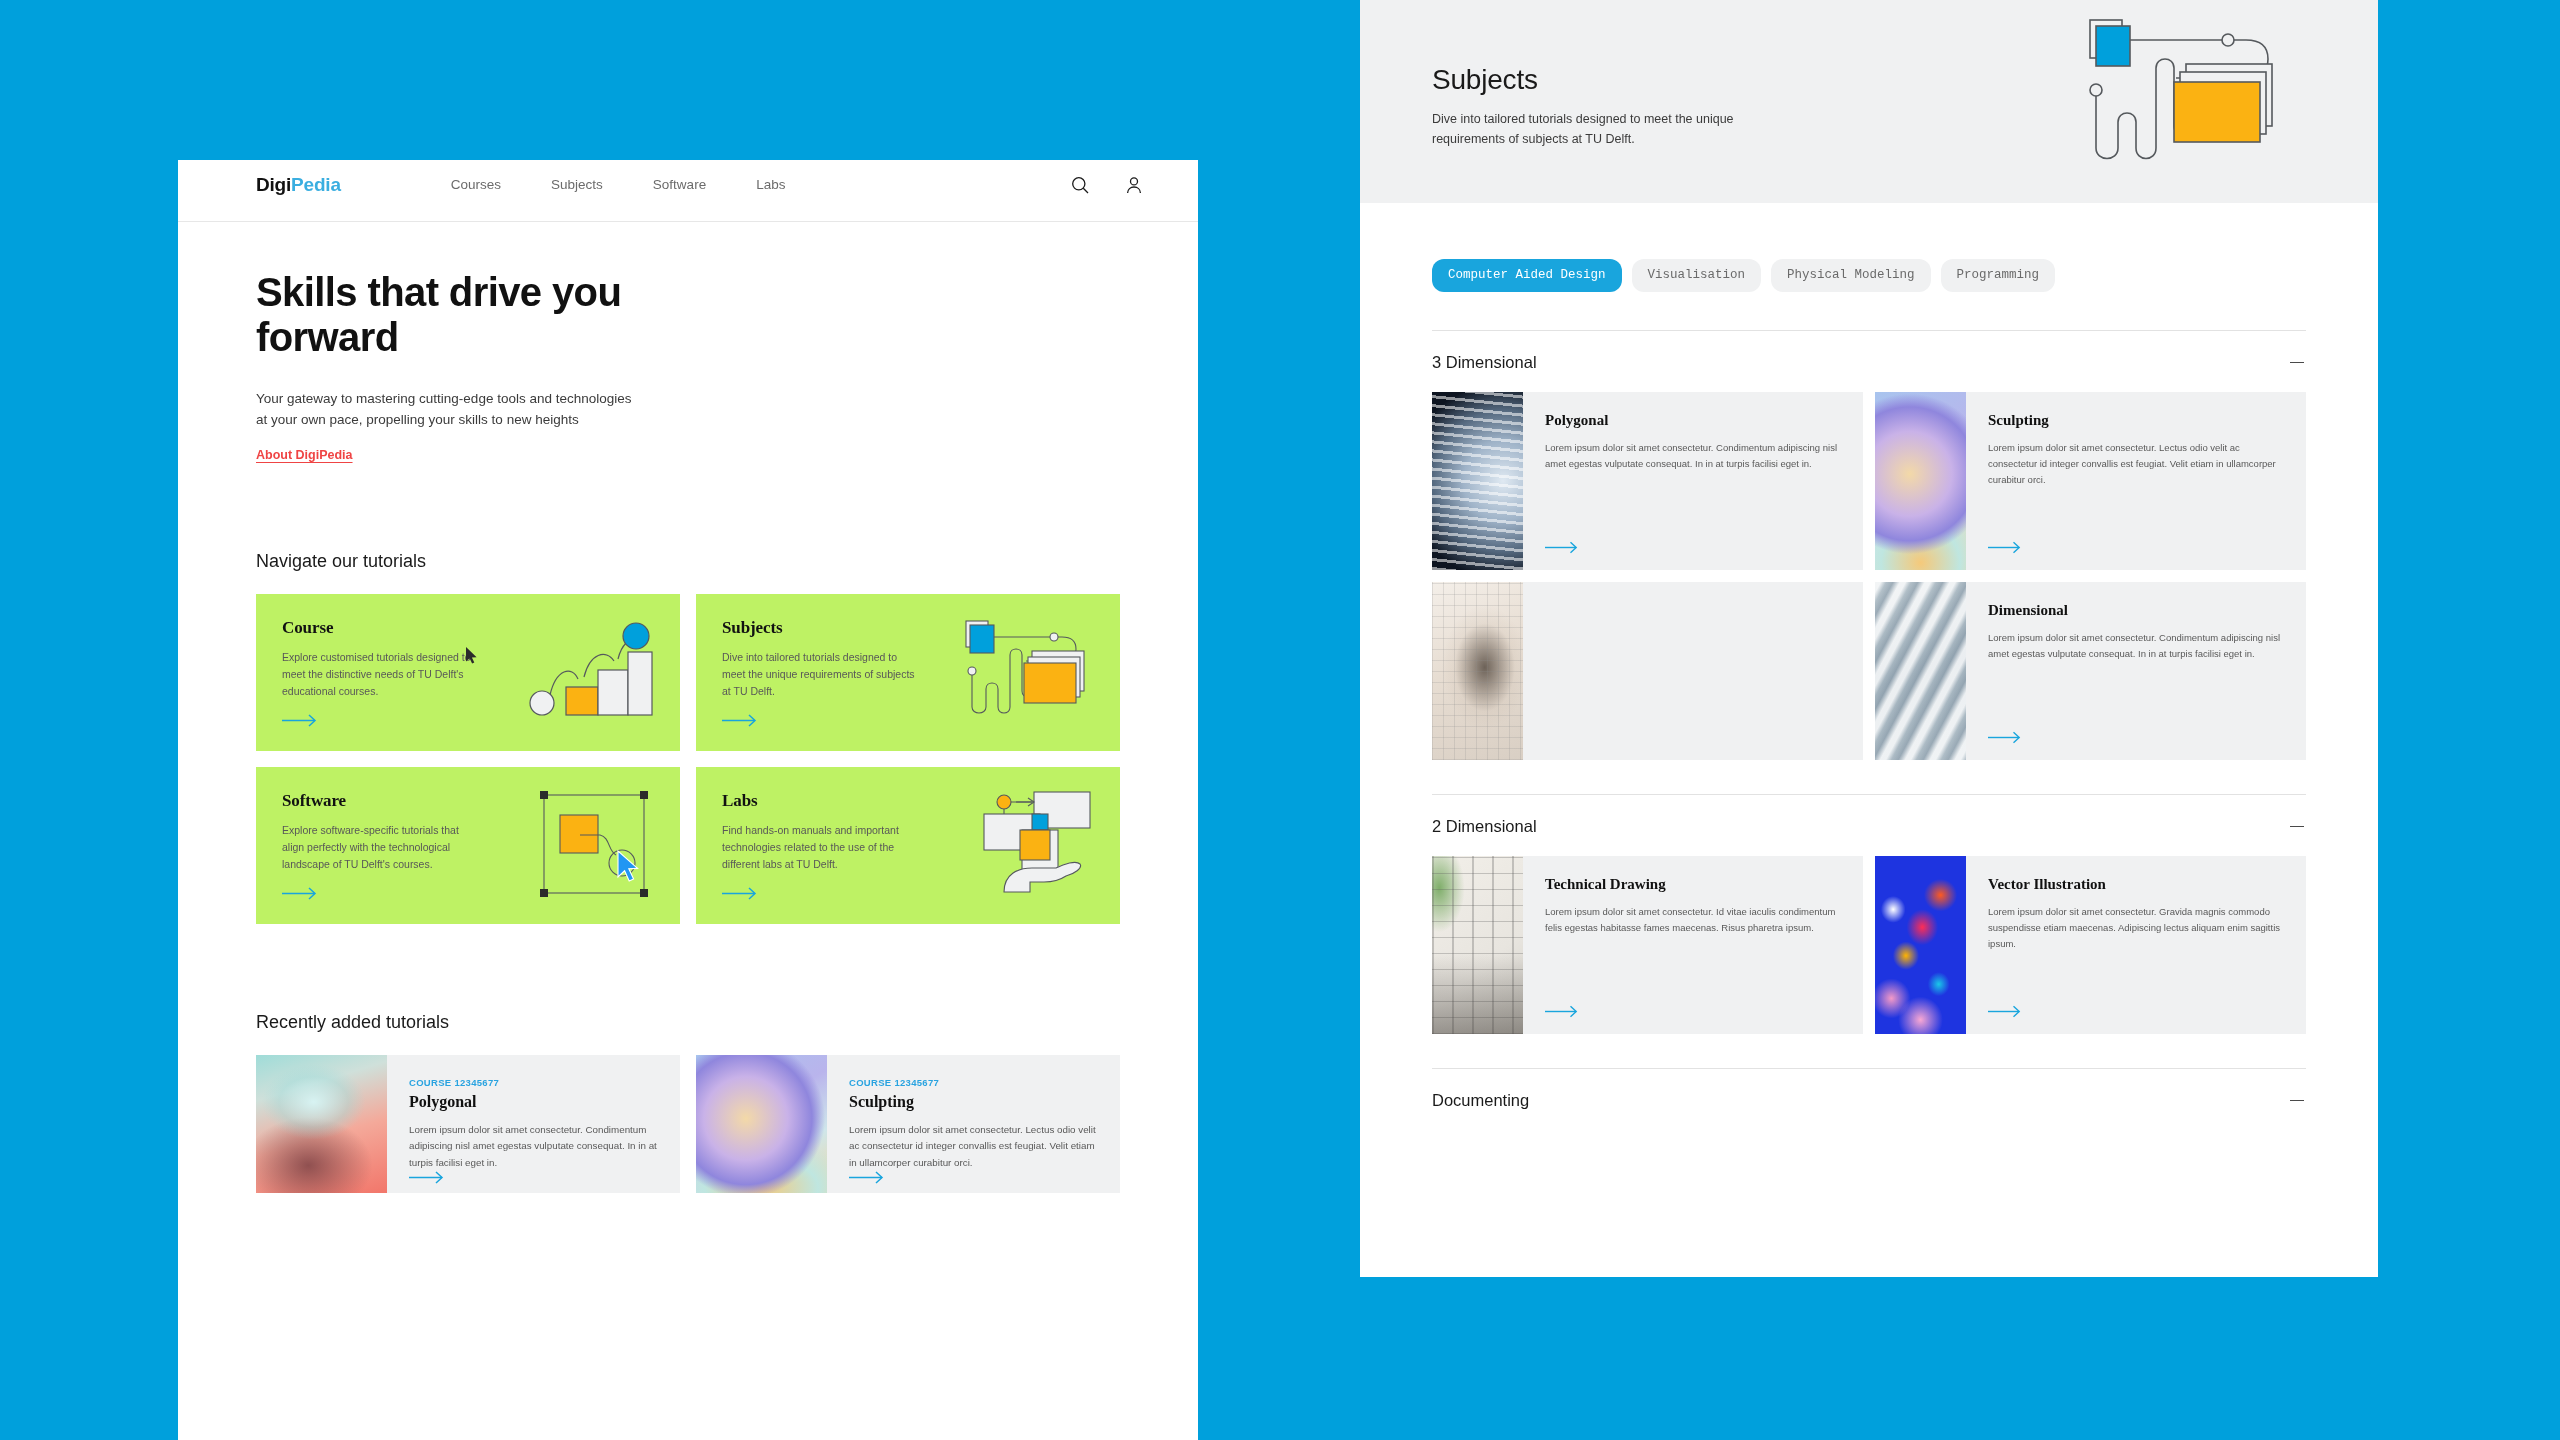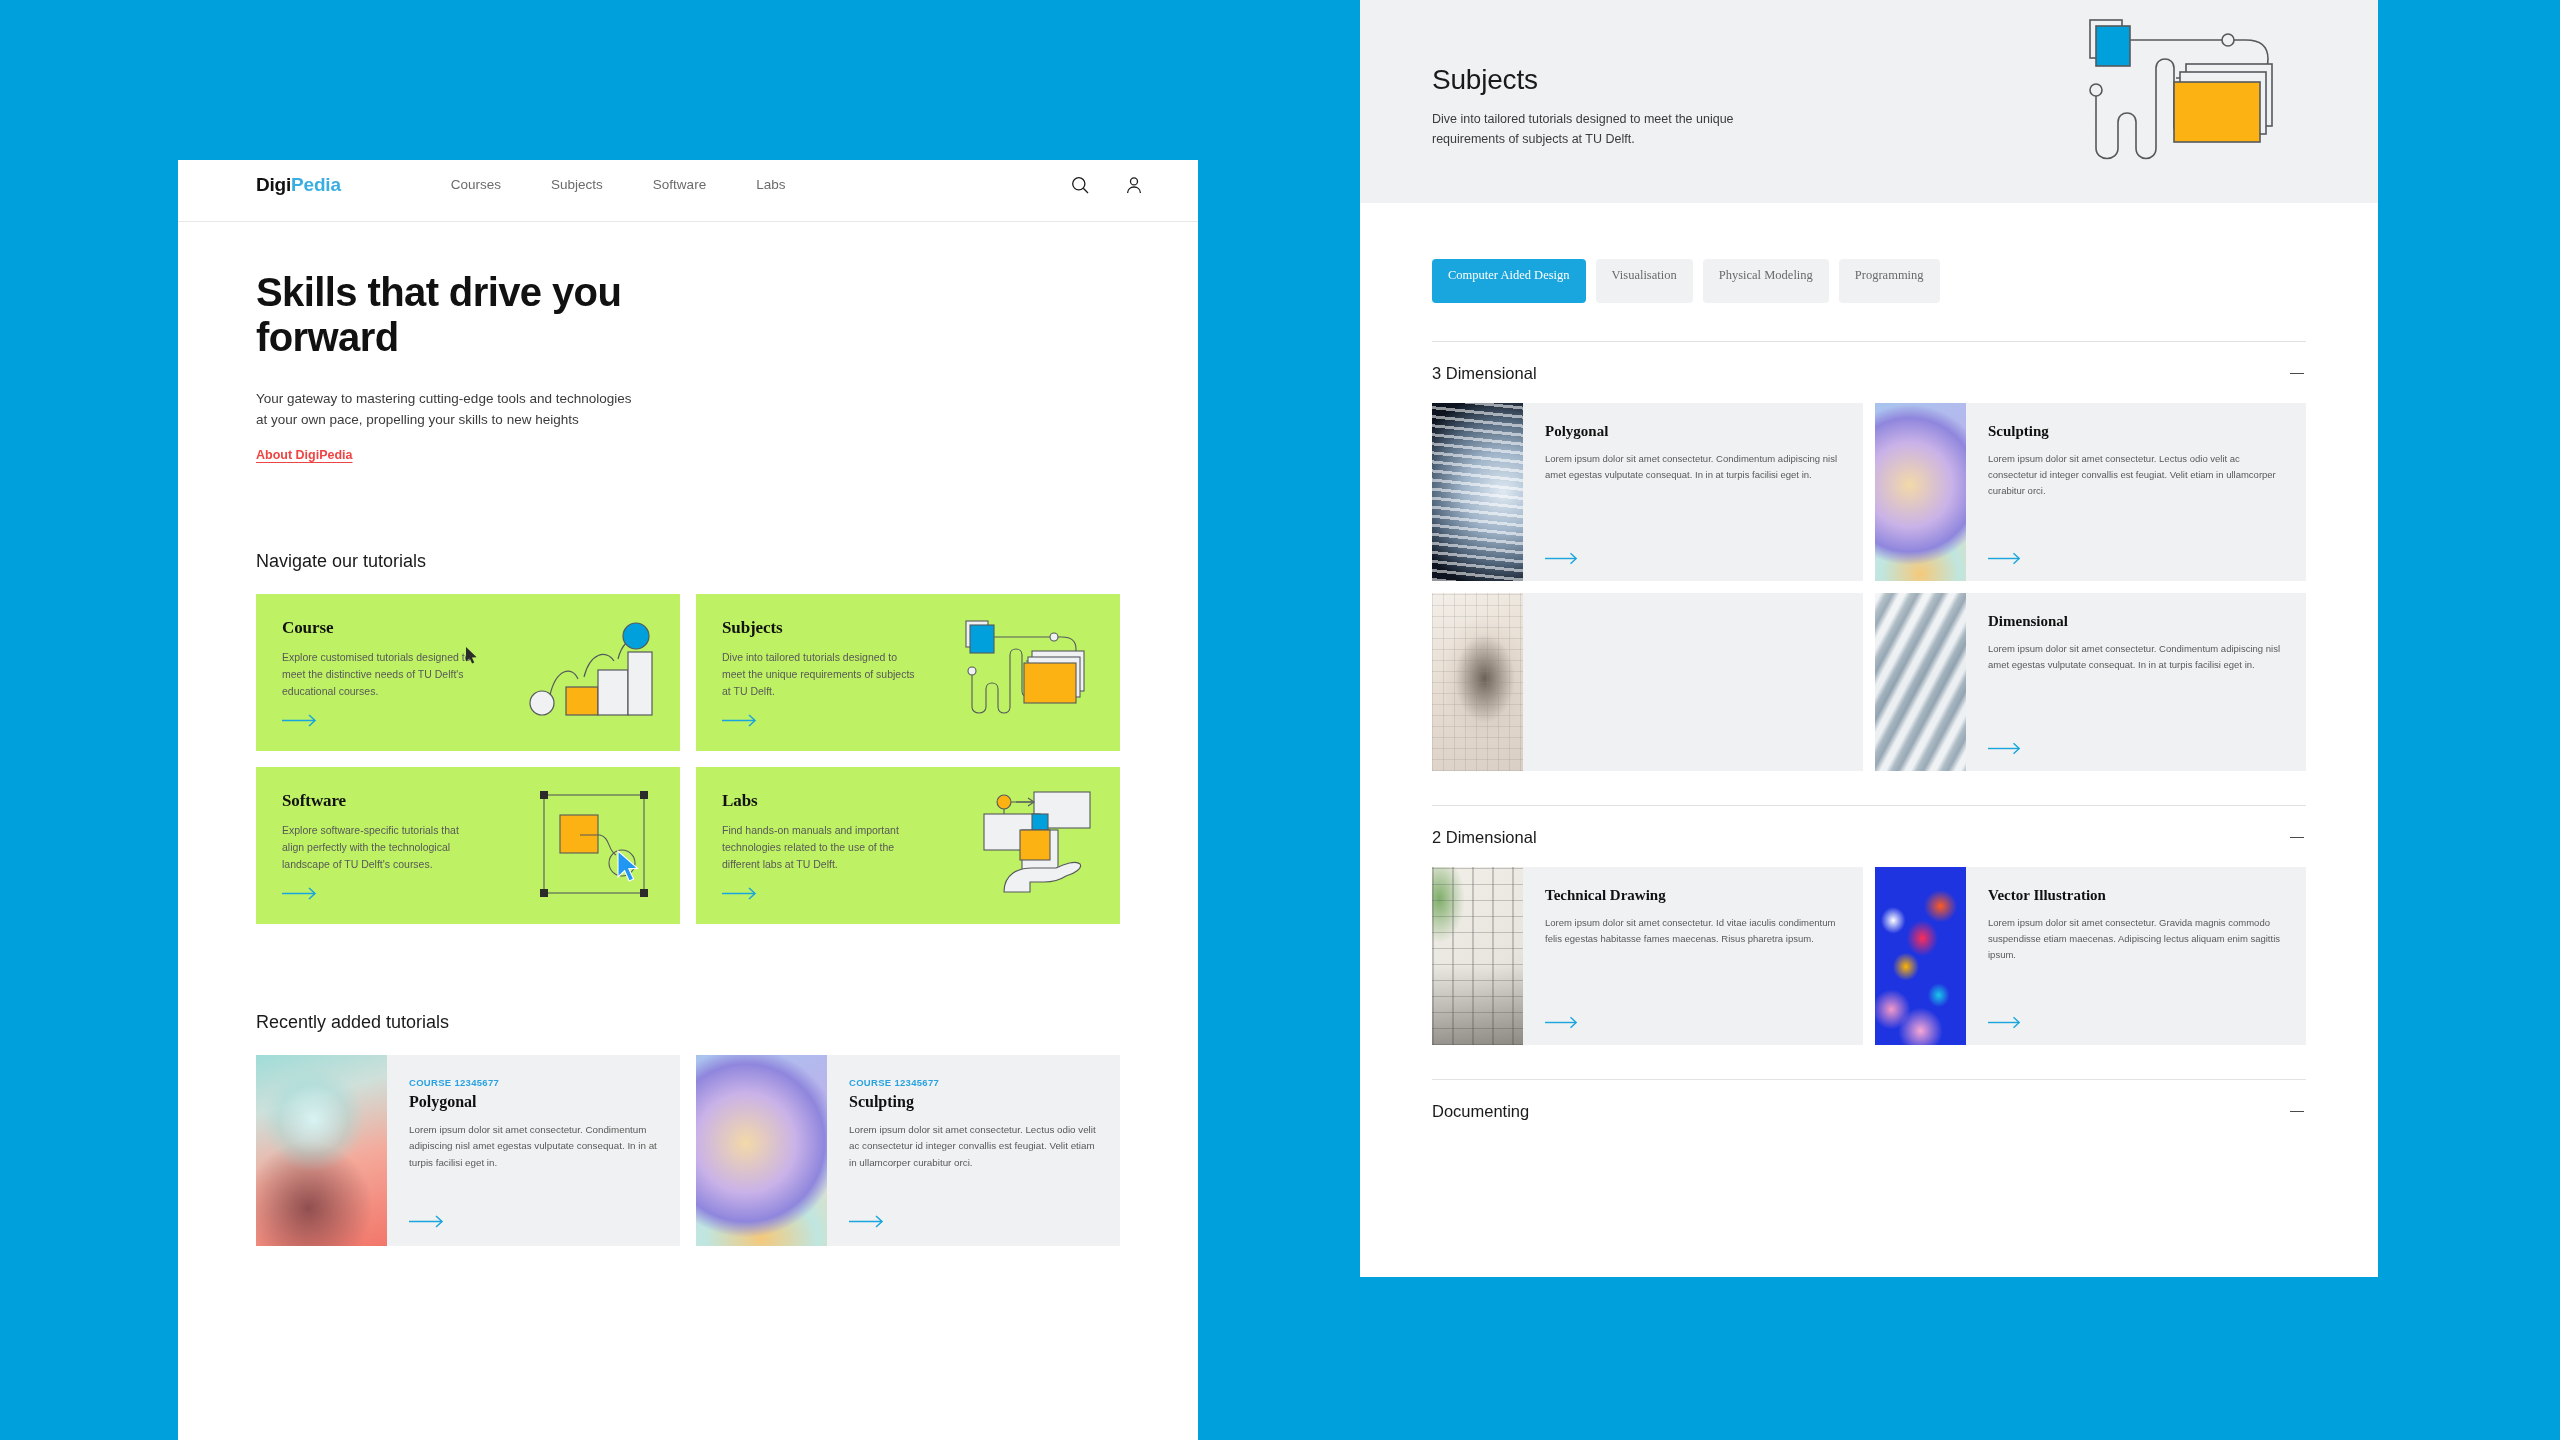"Computer Aided Design" .chip { border-radius: 4px -> 12px; font-family: Liberation Serif, serif -> Liberation Mono, monospace; padding: 9px 16px 20px 16px -> 9px 16px 10px 16px }
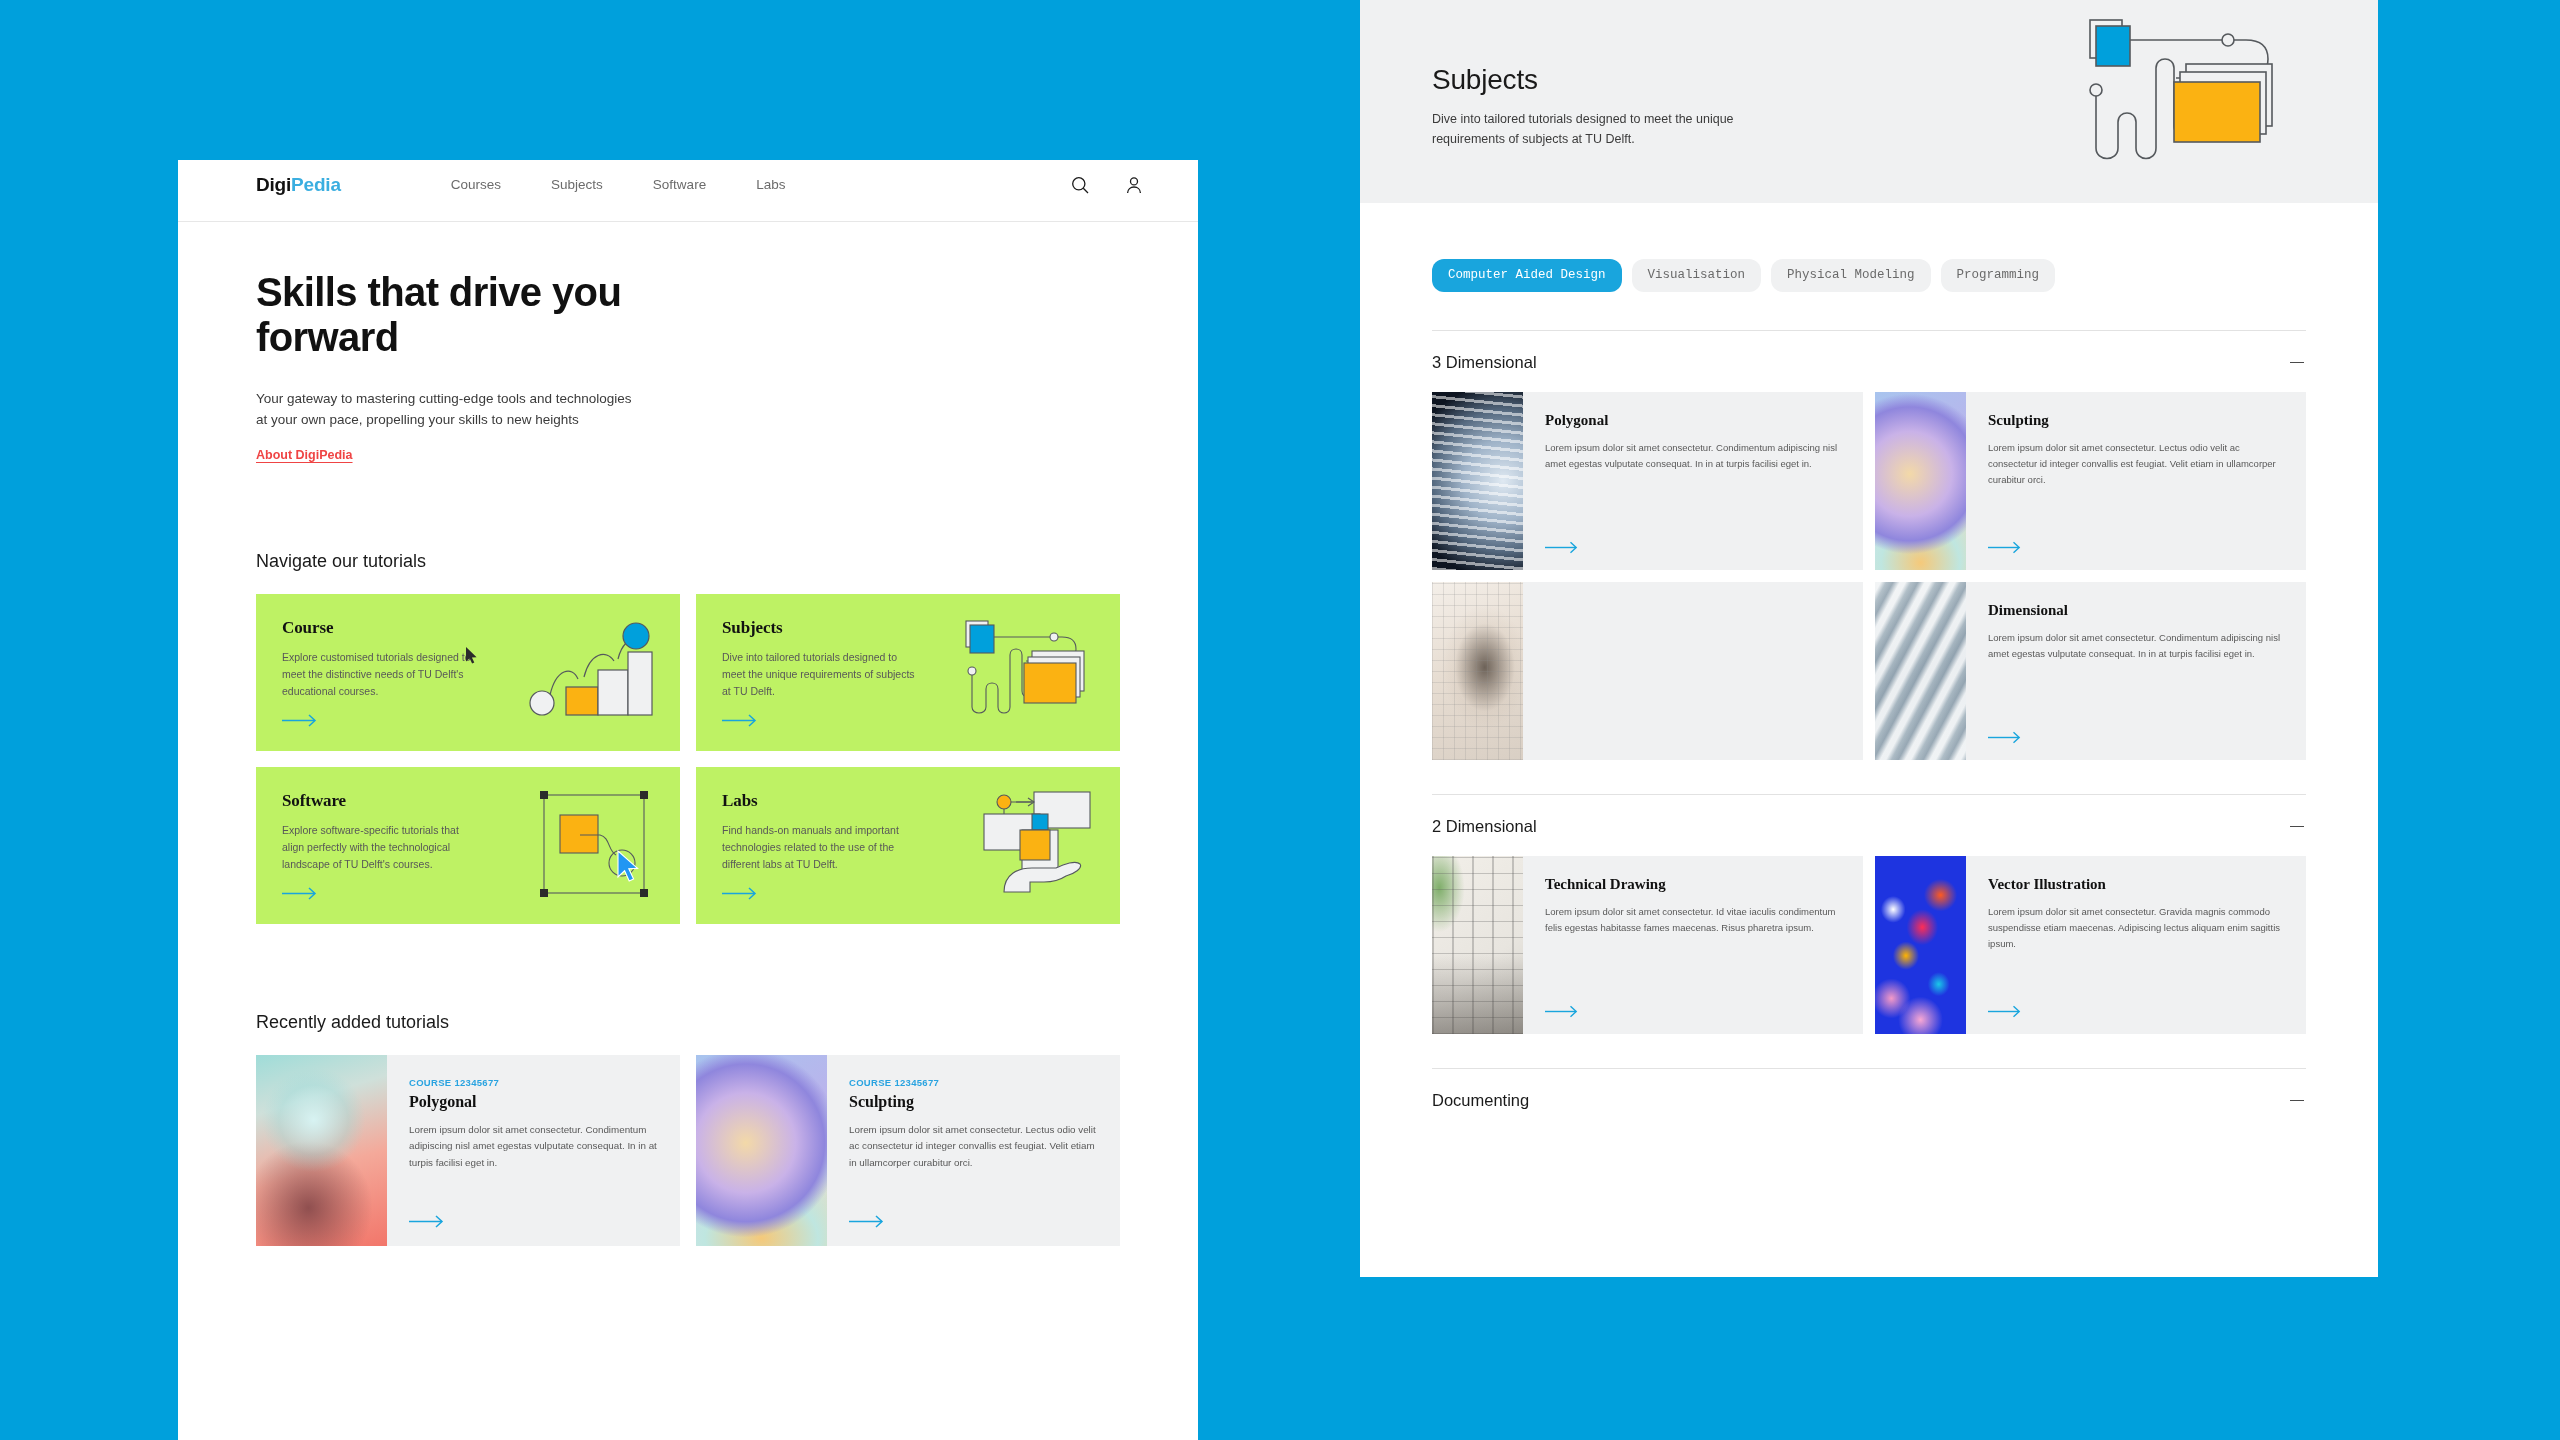"COURSE 12345677" .recentcard { height: 191px -> 138px }
